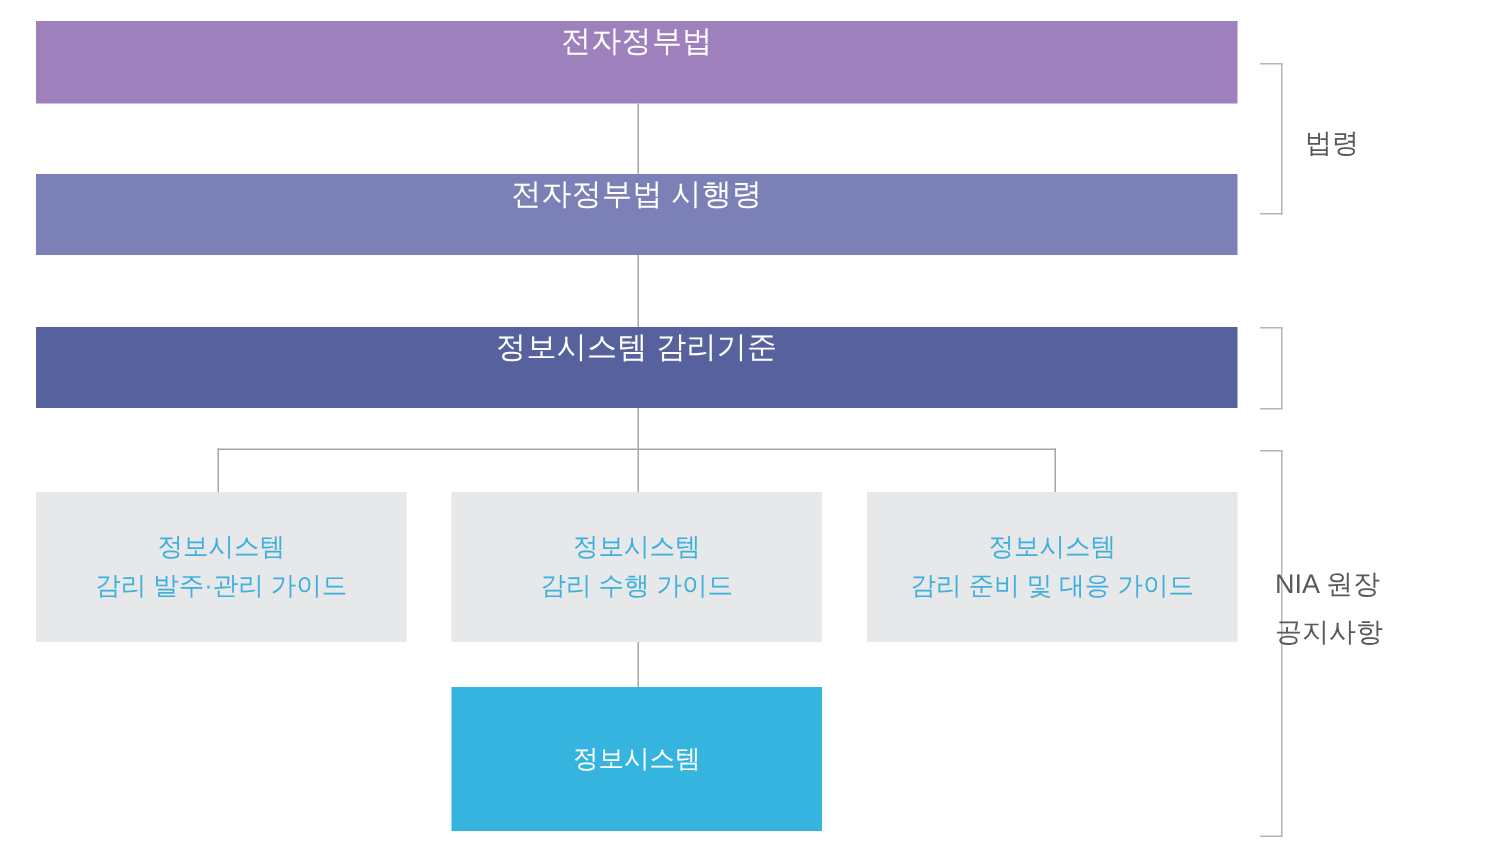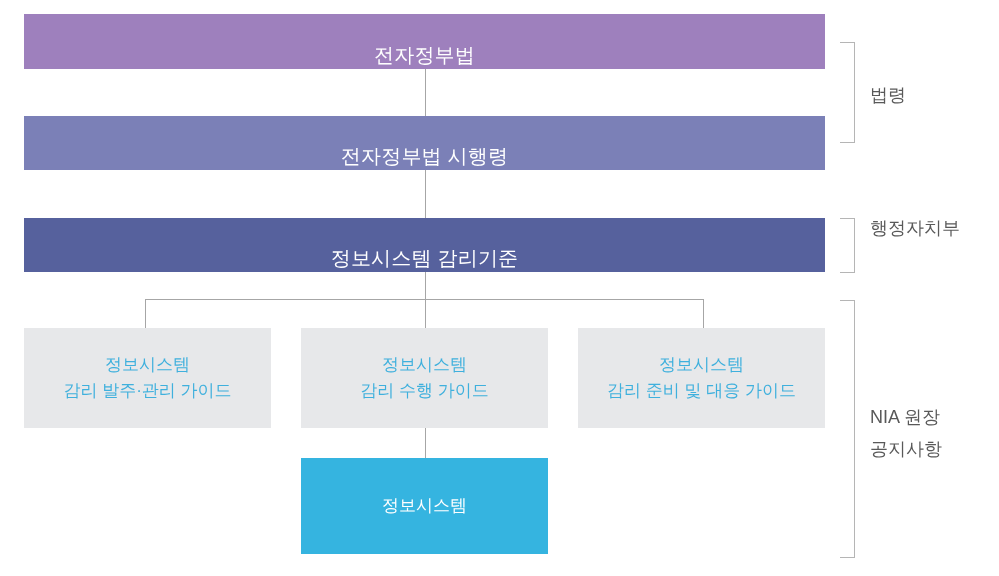"전자정부법" .bar { align-items: flex-end -> flex-start }
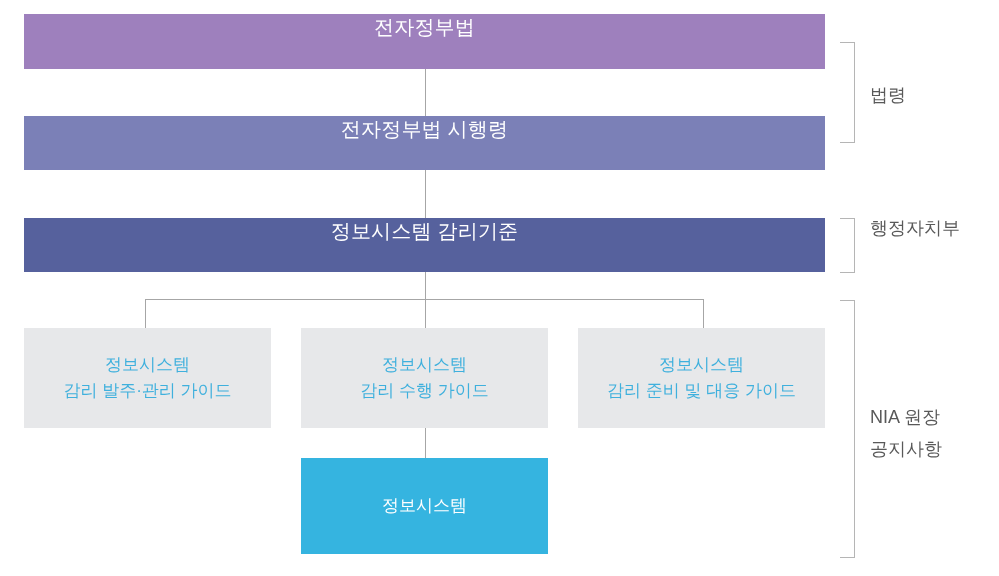"행정자치부" span { html: <span>행정자치부</span> -> none }
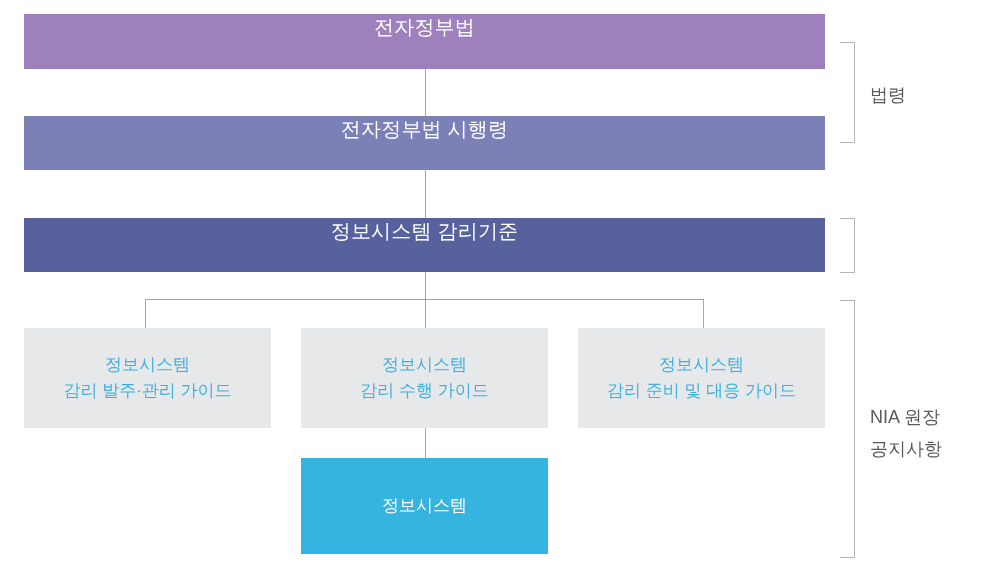"NIA 원장" .glabel-3 { left: 870px -> 850px; margin-top: 28px -> none }
